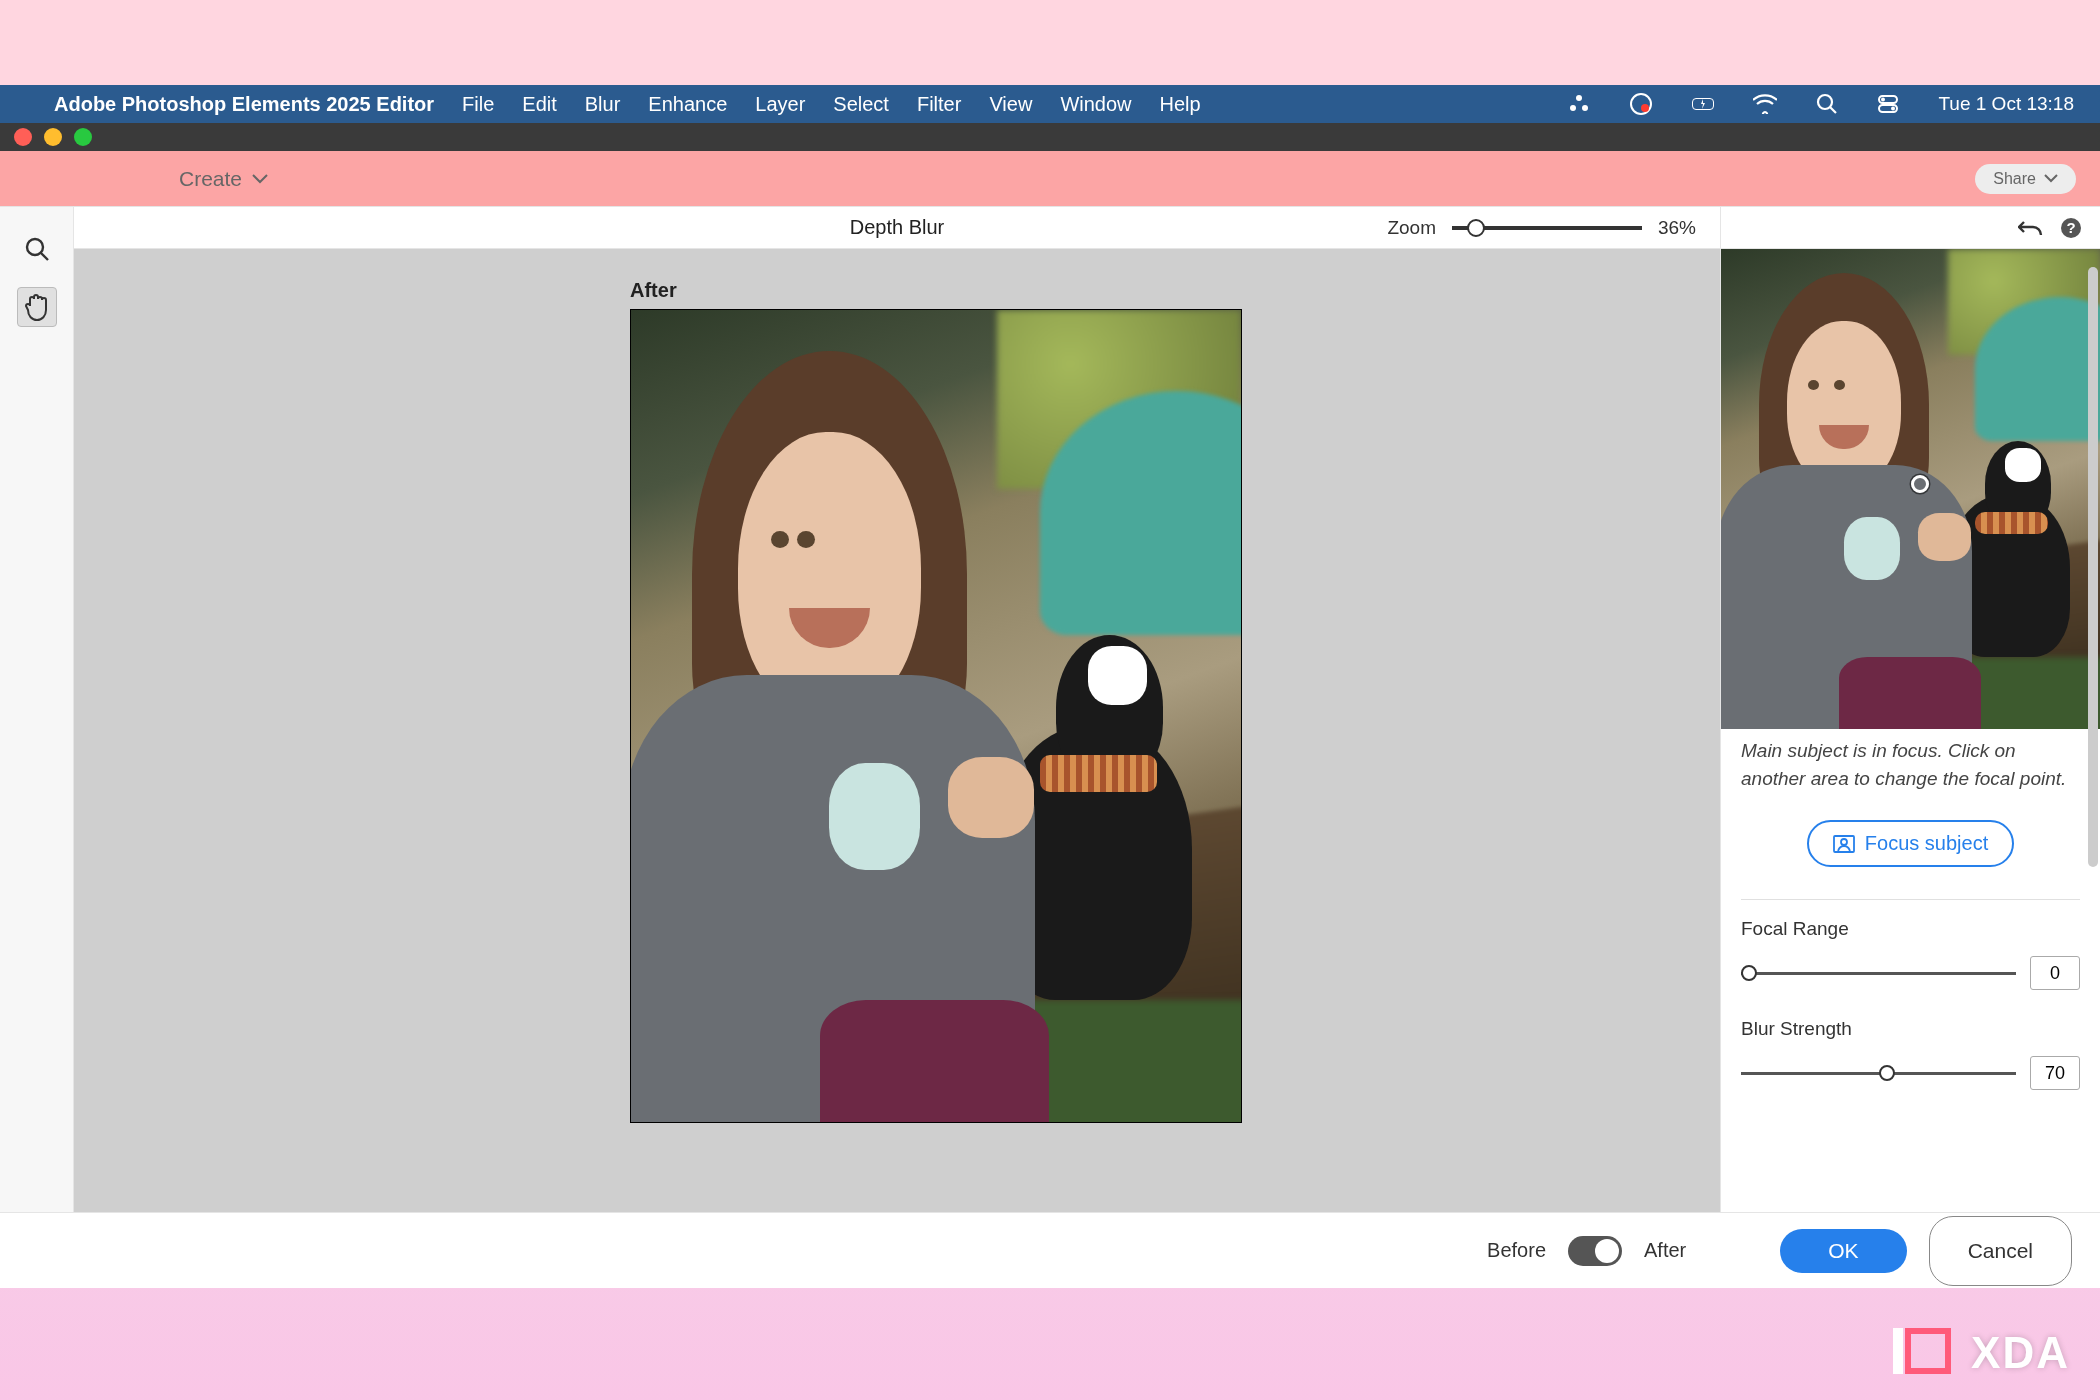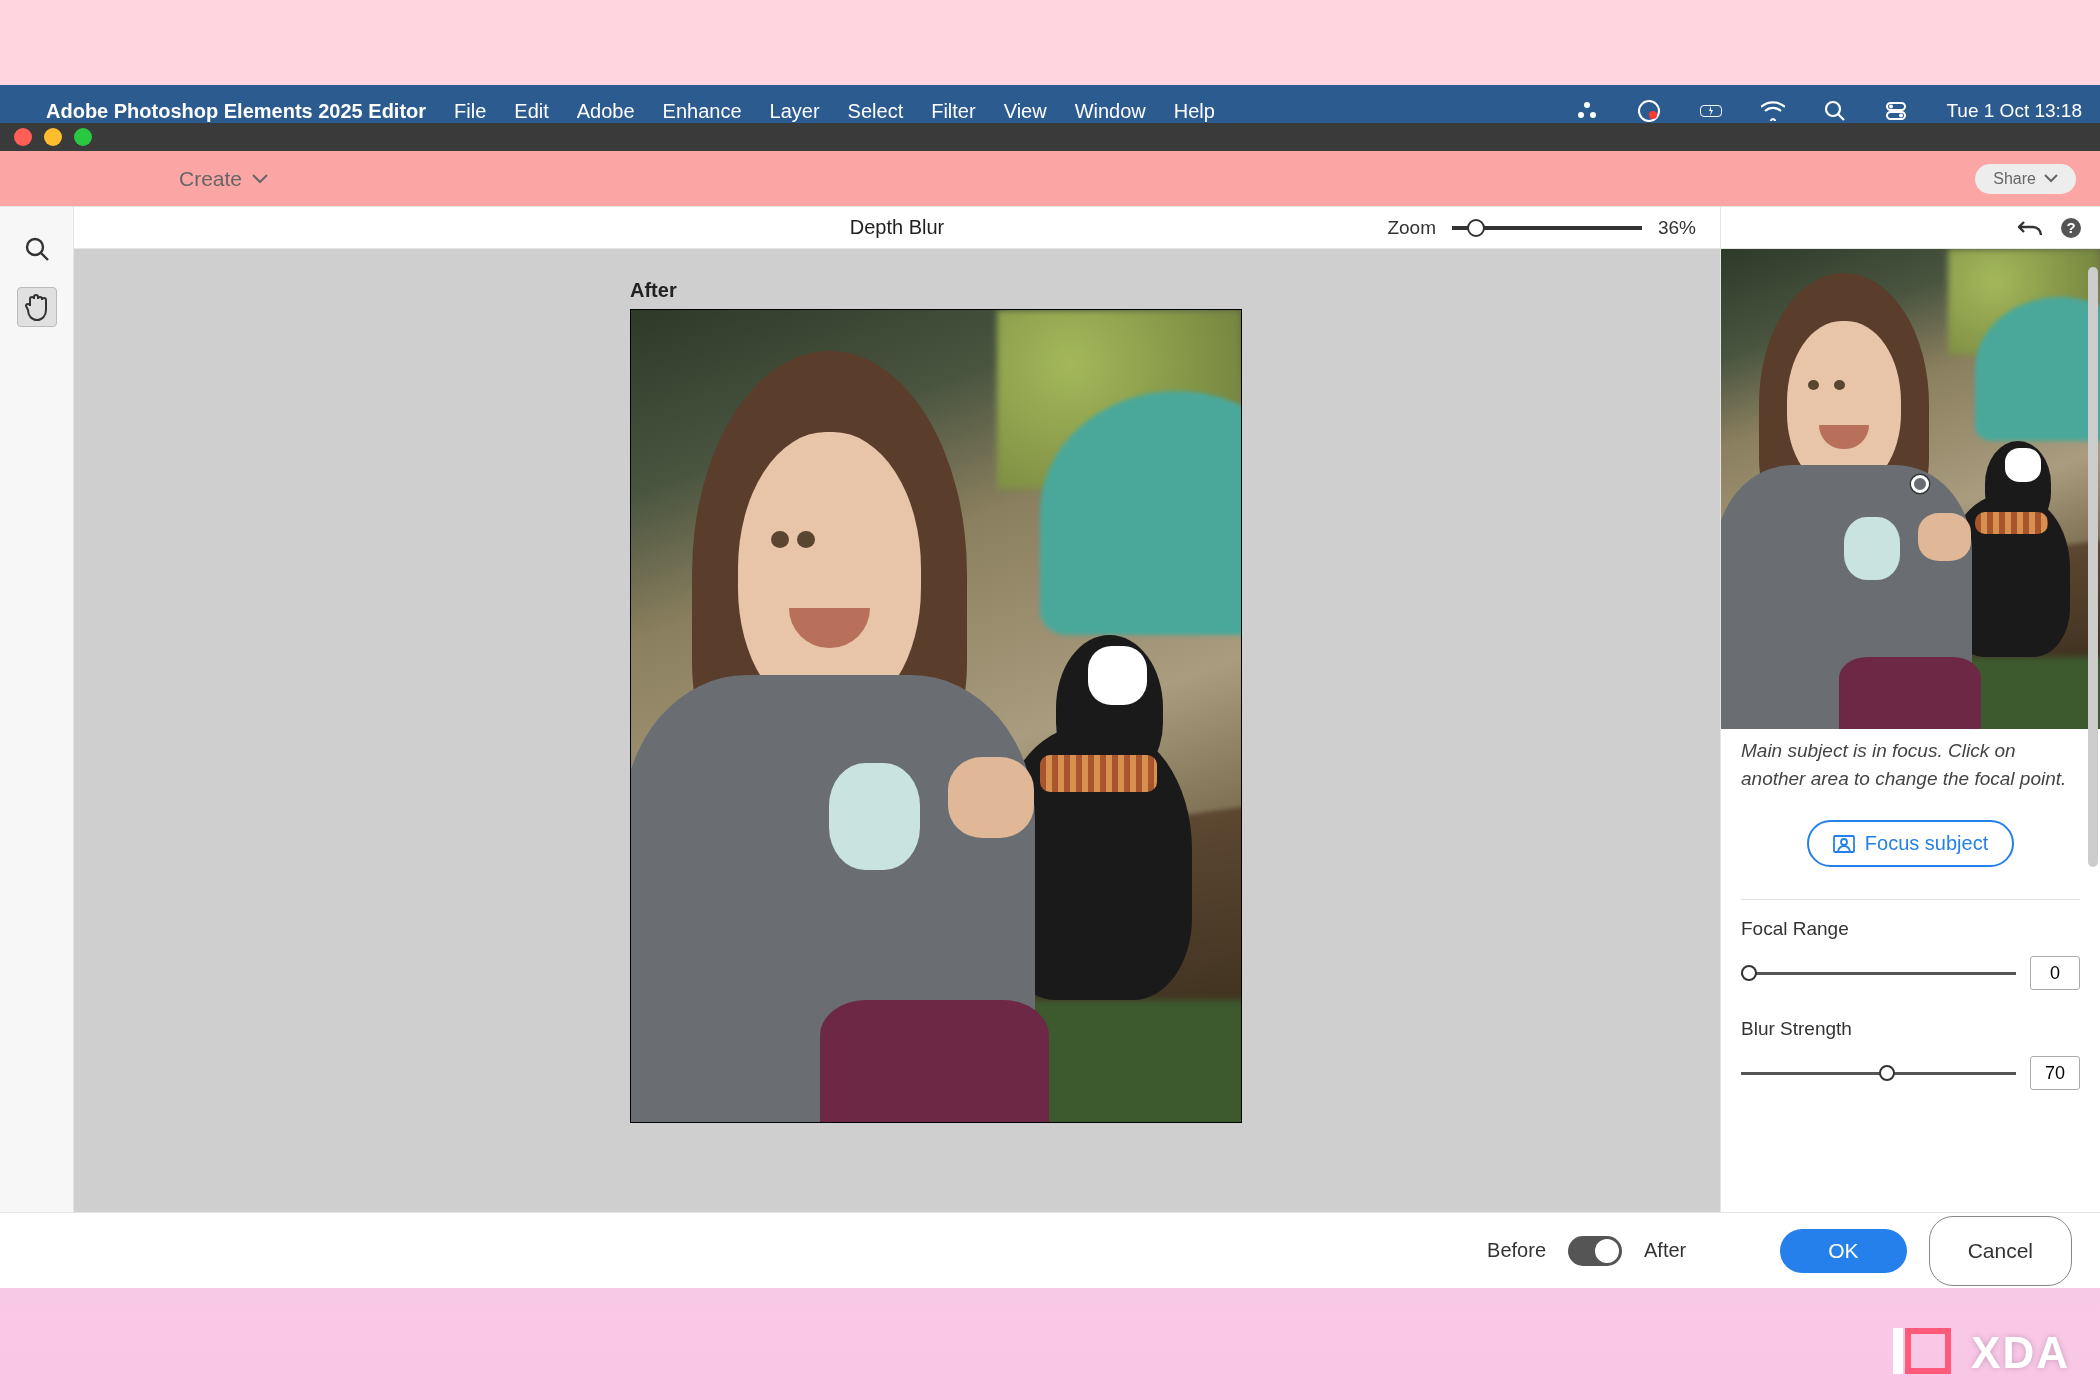"Adobe Photoshop Elements 2025 Editor" .menubar { align-items: flex-end -> center; padding: 0 18px -> 0 26px }
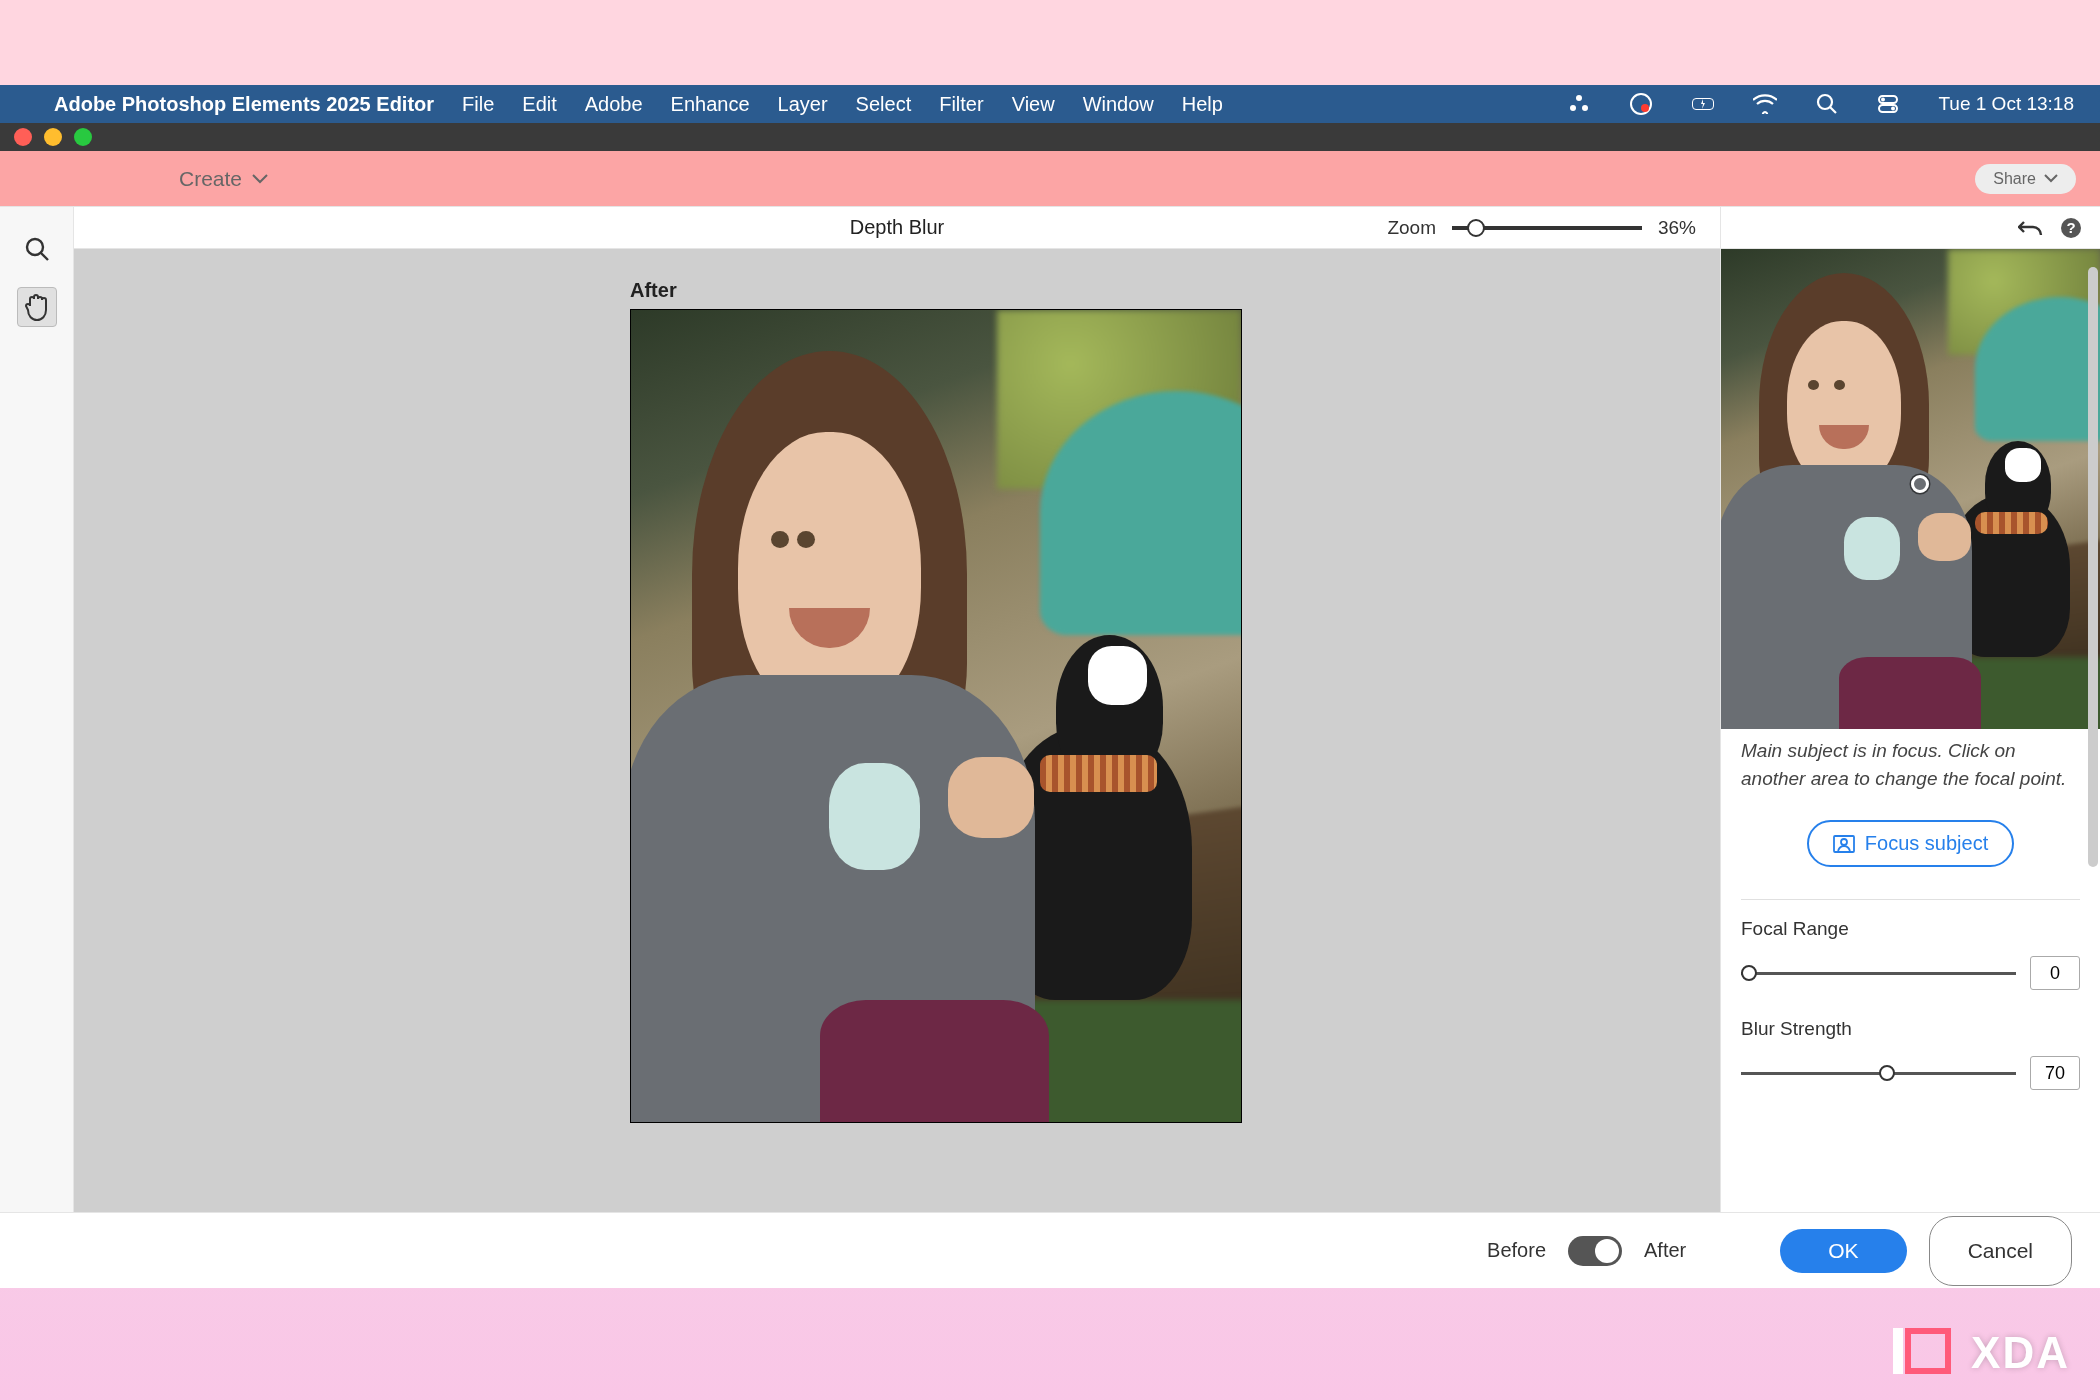"Adobe" span { text: Adobe -> Blur }
